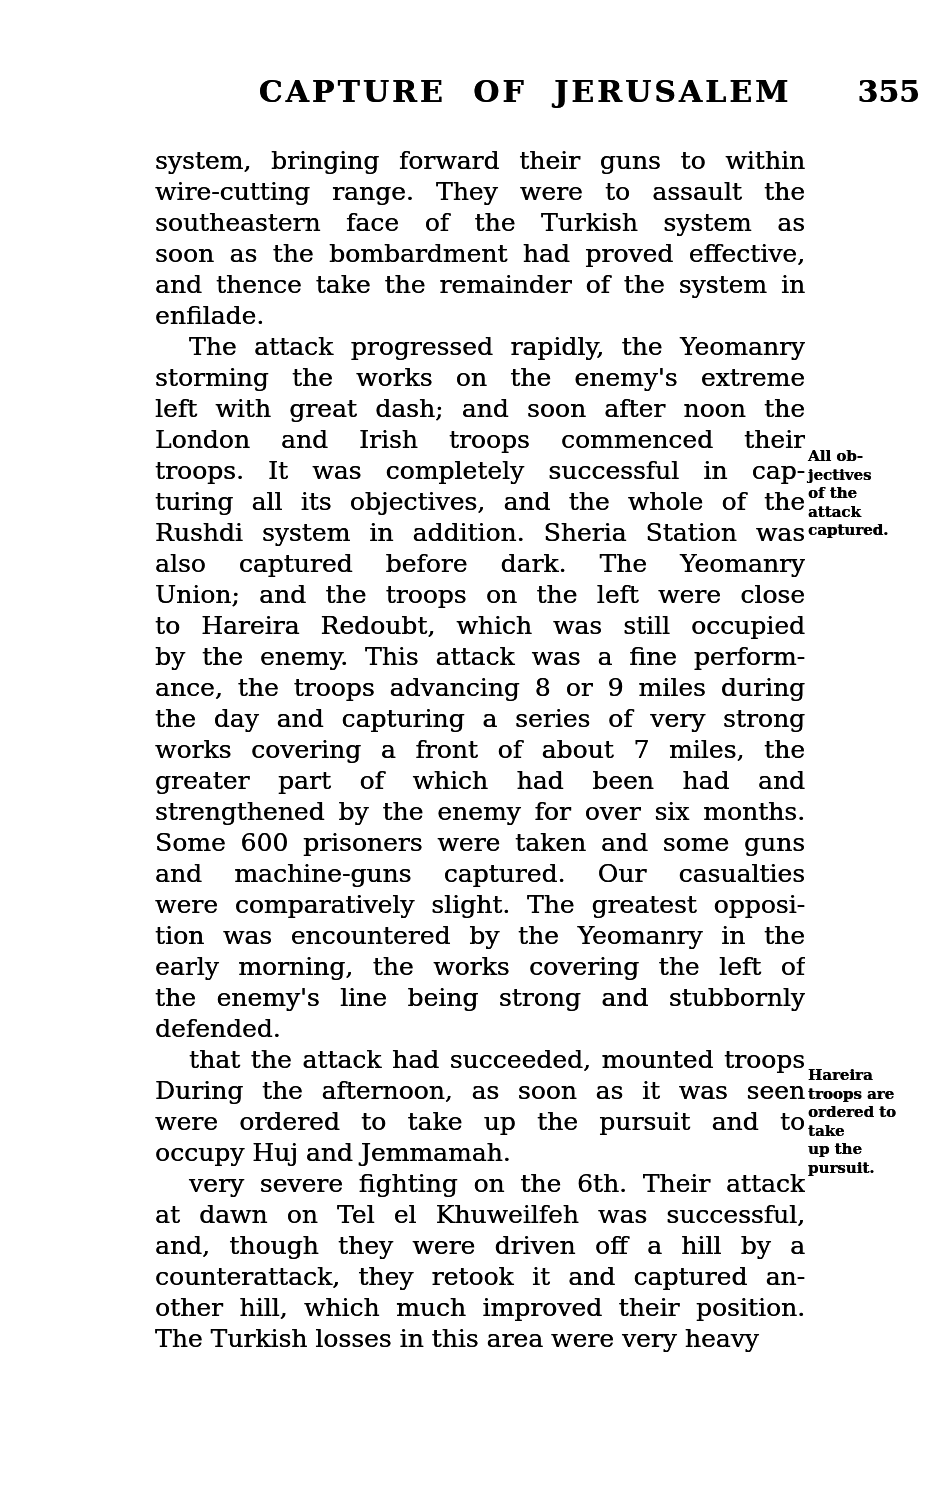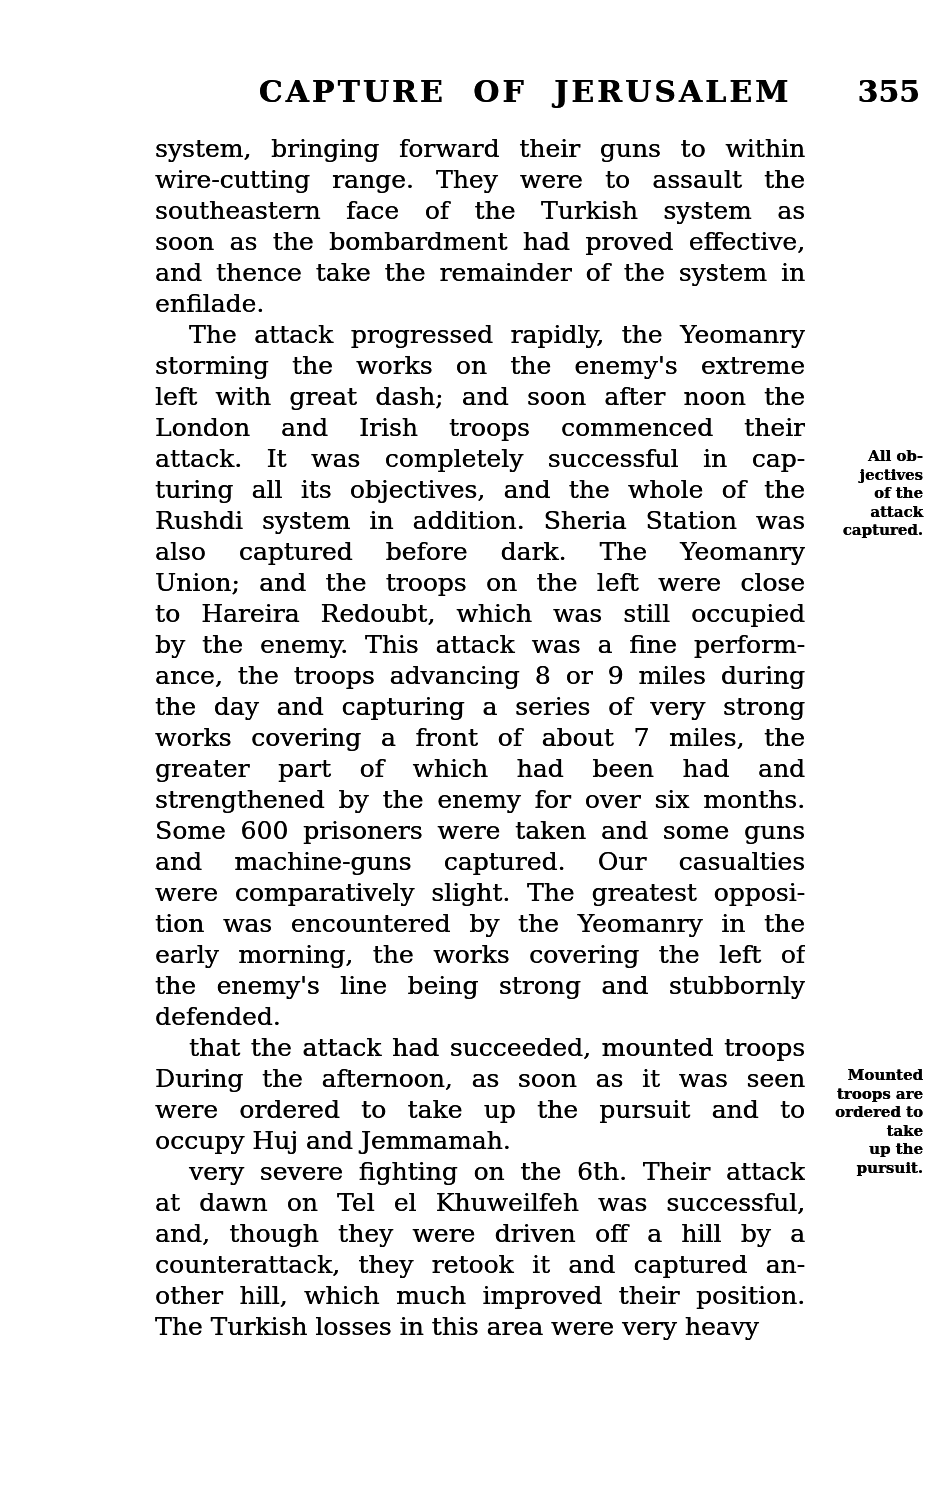"system, bringing forward their guns" .text-block { top: 133px -> 145px }
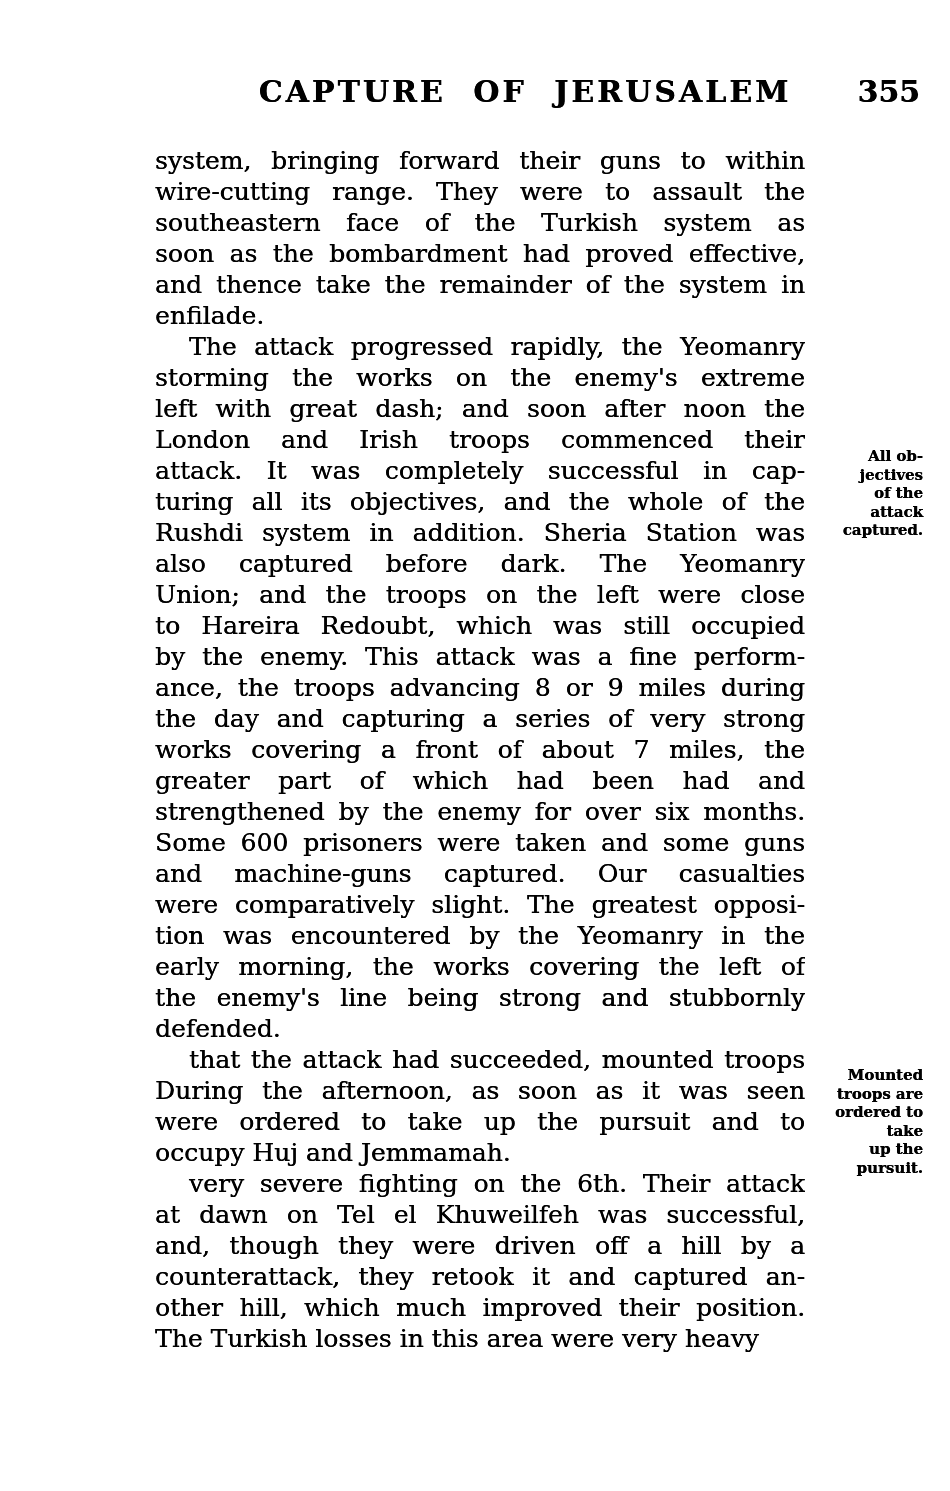"attack. It was completely successful" div.line { text: attack -> troops }
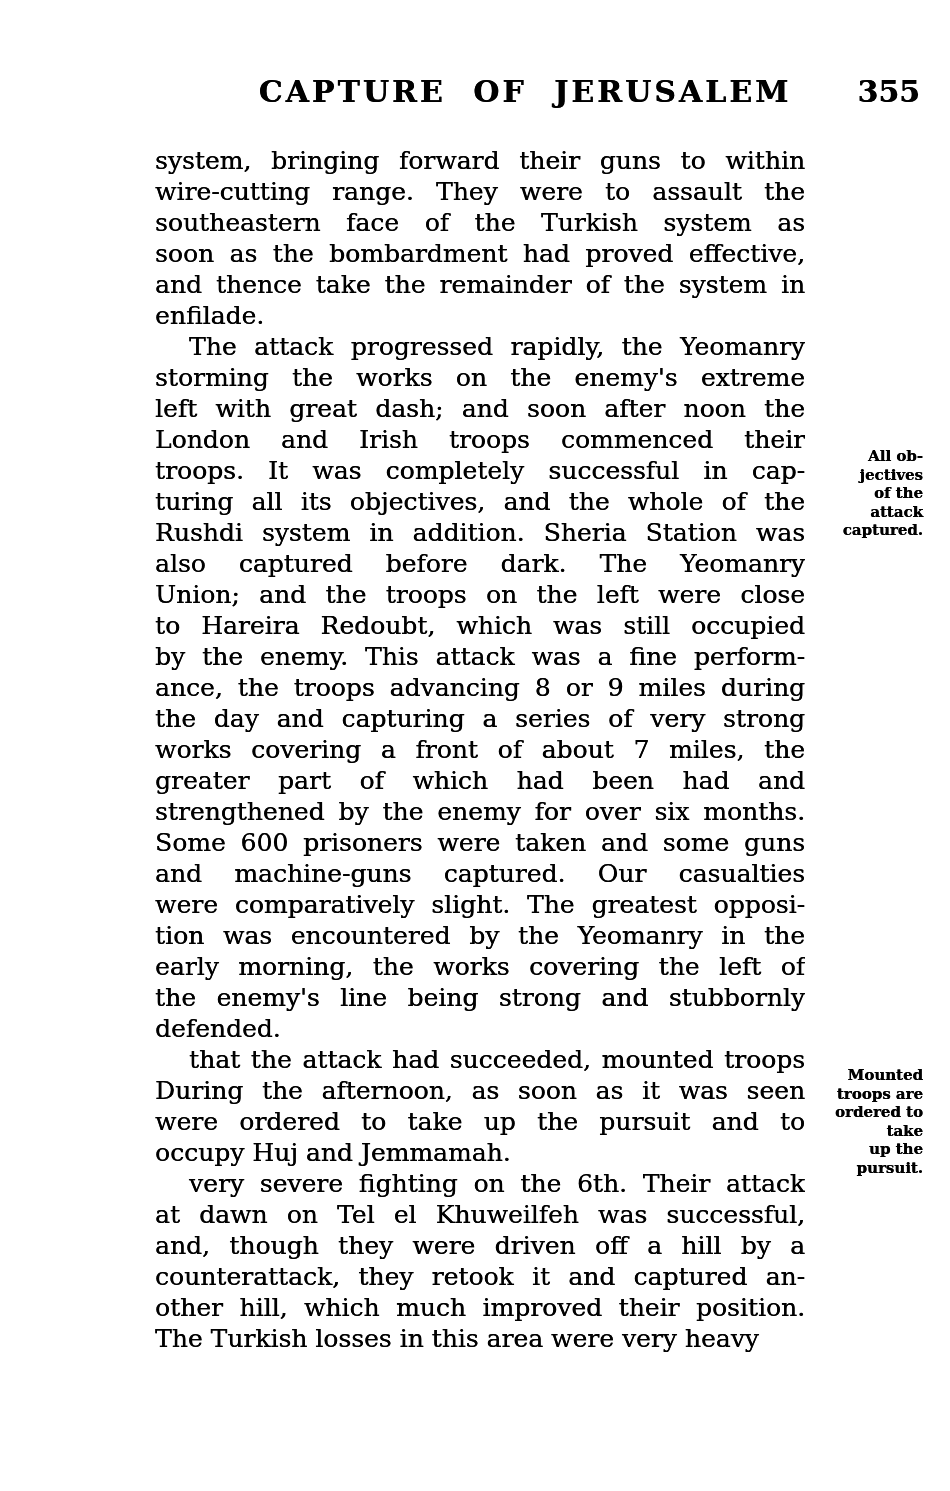"All ob-" .margin-note { text-align: right -> none }
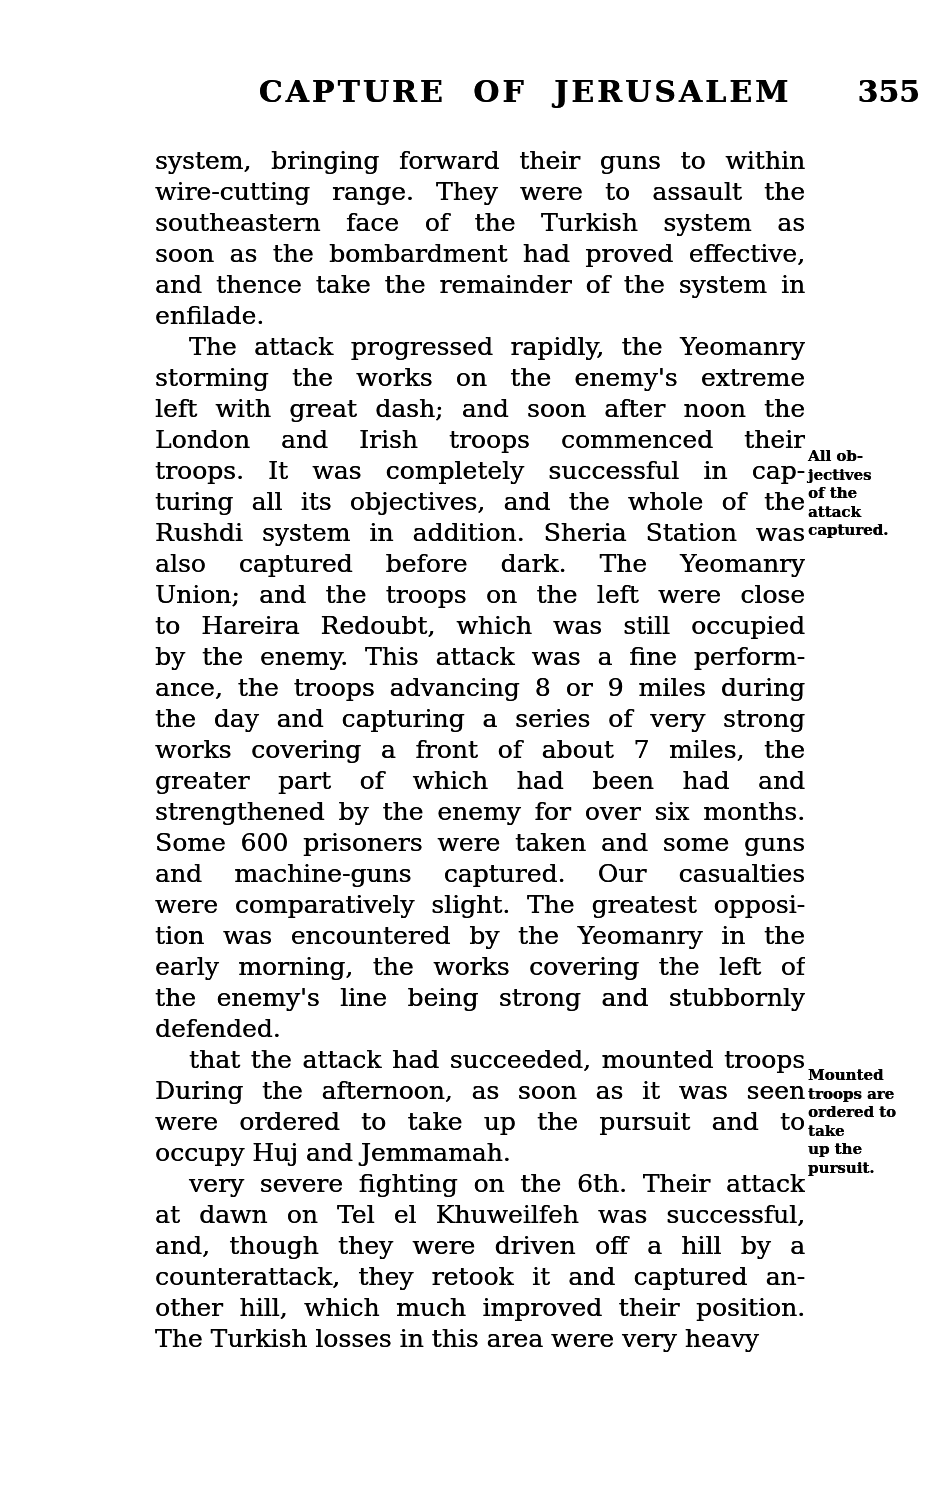"Mounted" div.margin-note { text: Mounted -> Hareira }
